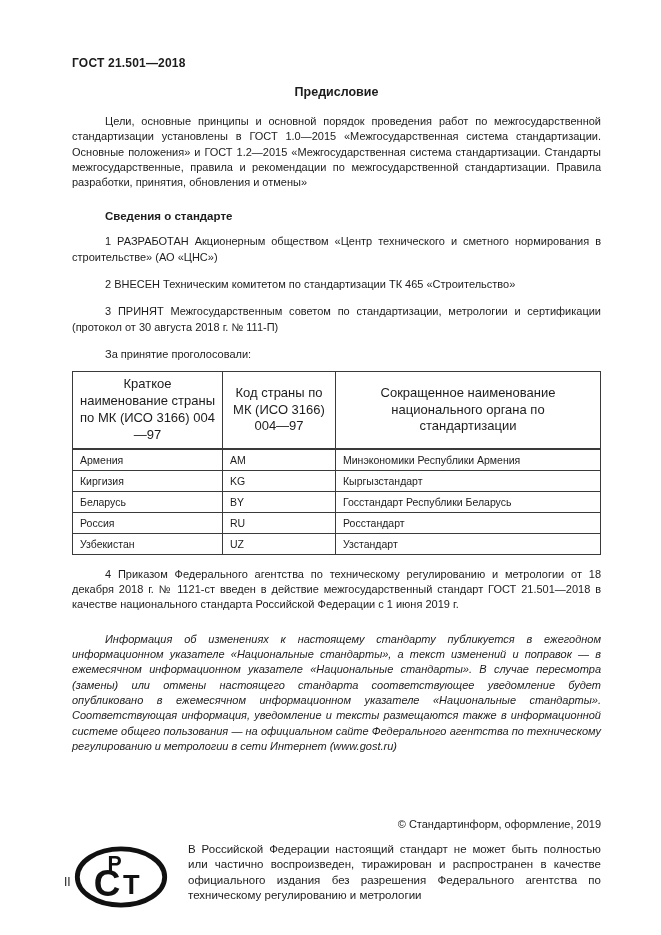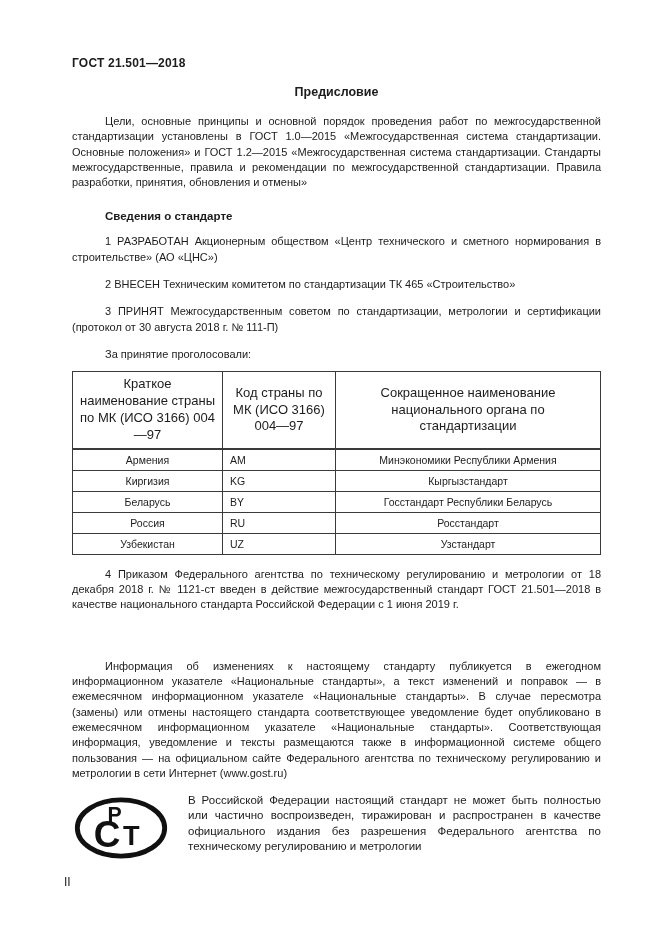"Армения" .vote-table td { text-align: center -> none }
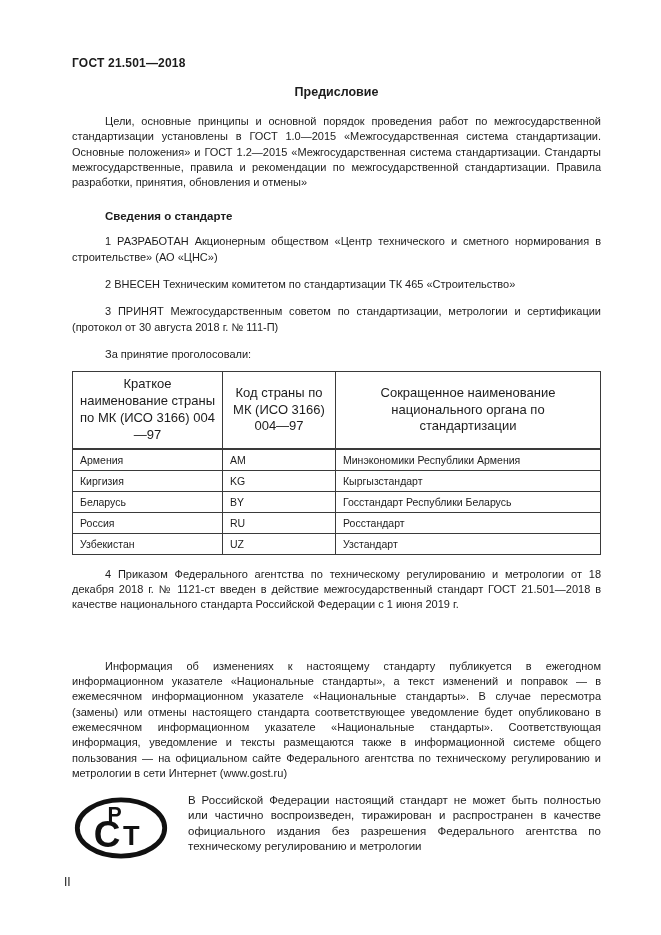"Информация об изменениях к настоящему" .italic-note { font-style: none -> italic; margin-top: 46px -> 19px }
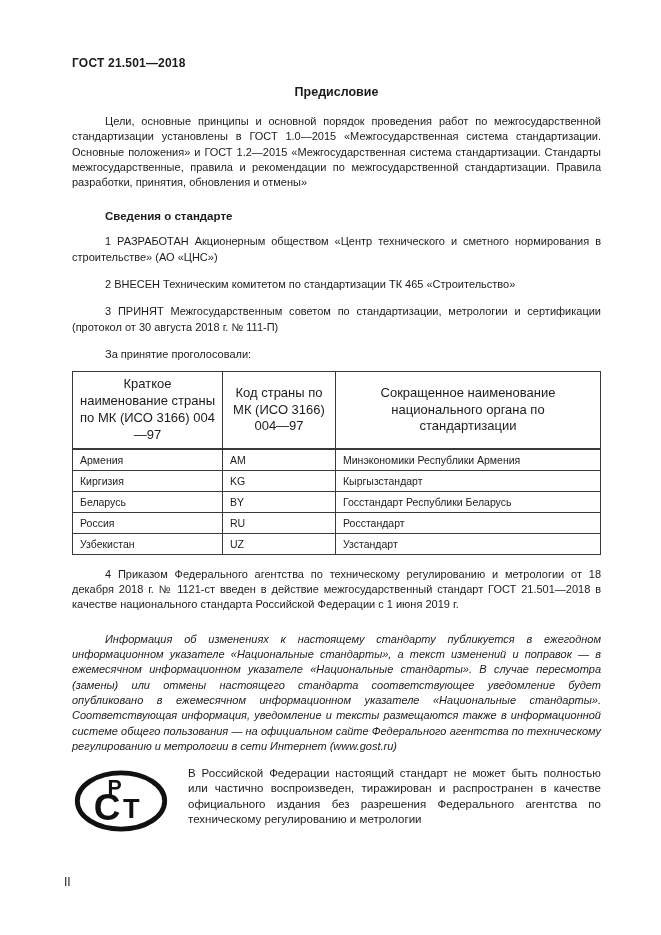"© Стандартинформ, оформление, 2019" div.copyright { html: none -> <div>© Стандартинформ, оформление, 2019</div> }
